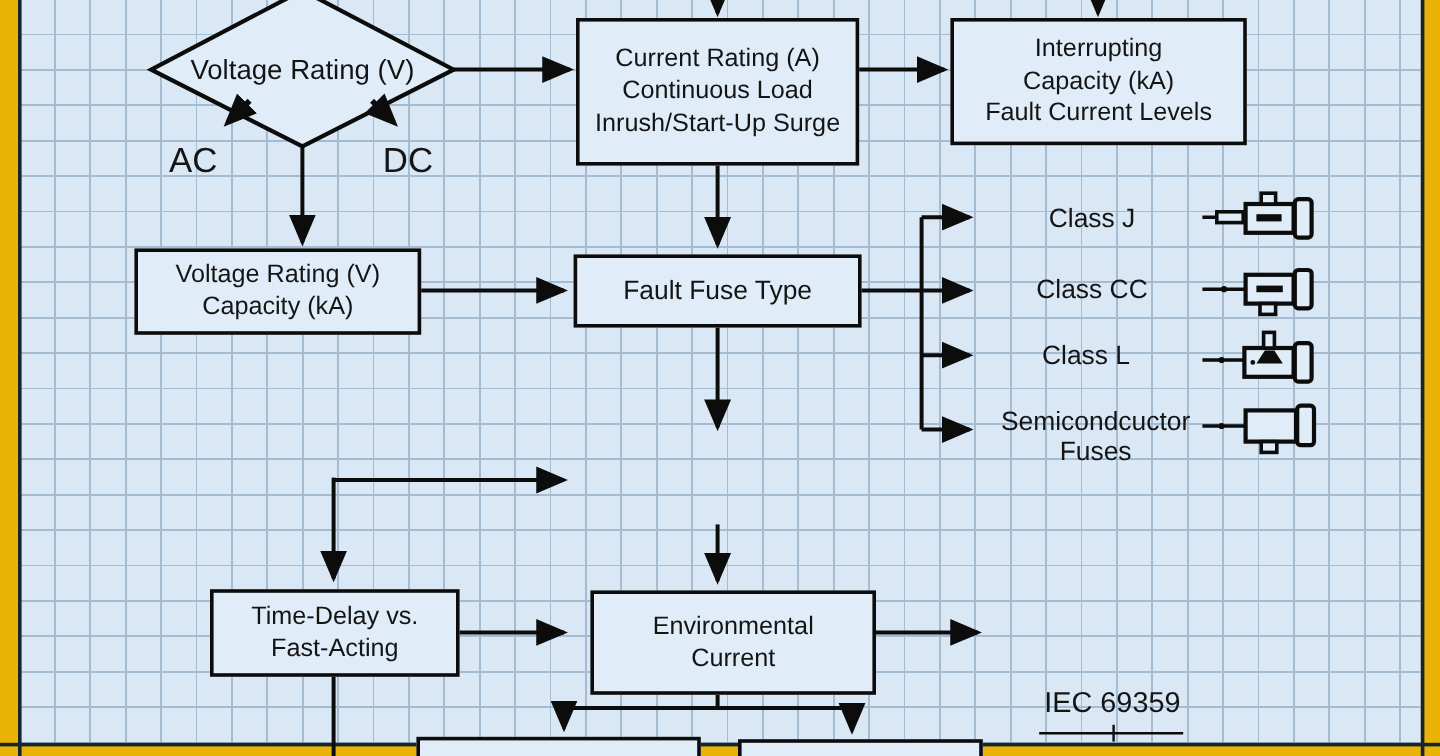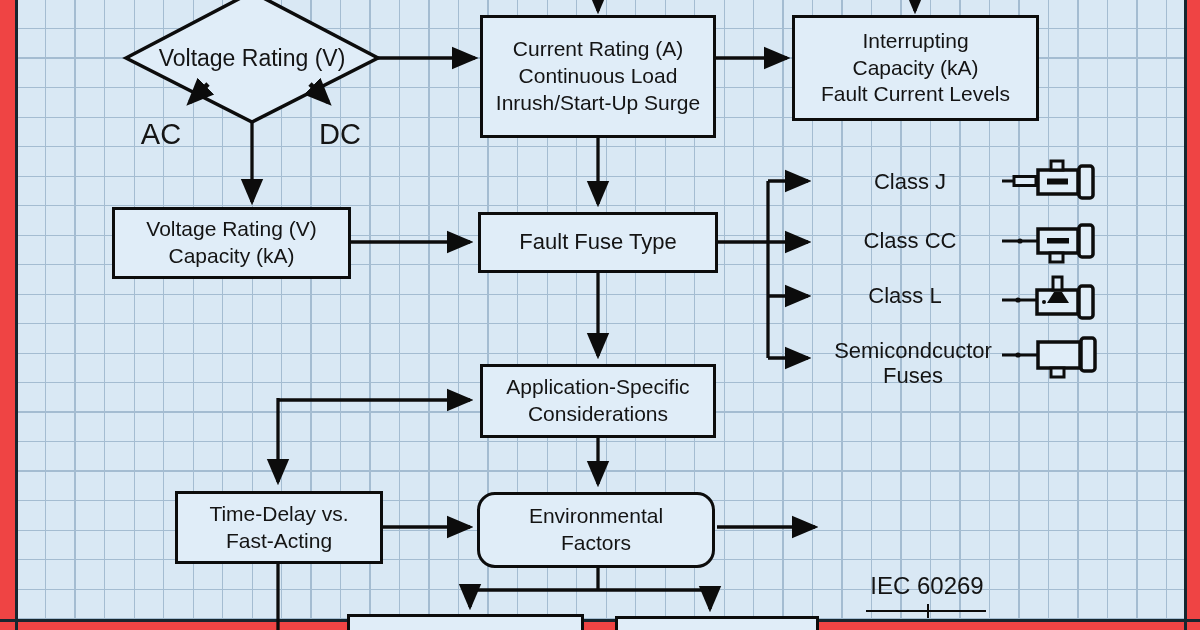"Voltage Rating (V)" #canvas { background: #ef4444 -> #eab308 }
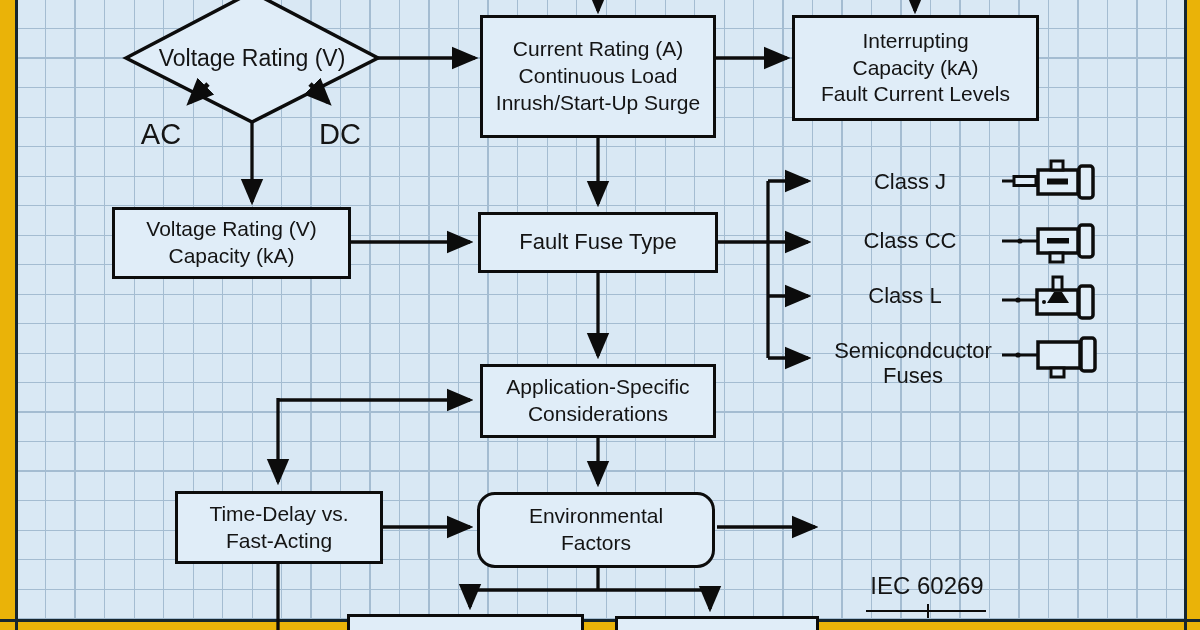"Application-Specific" div.box { html: <div> <div>Application-Specific</div> <div>Considerations</div> </div> -> none }
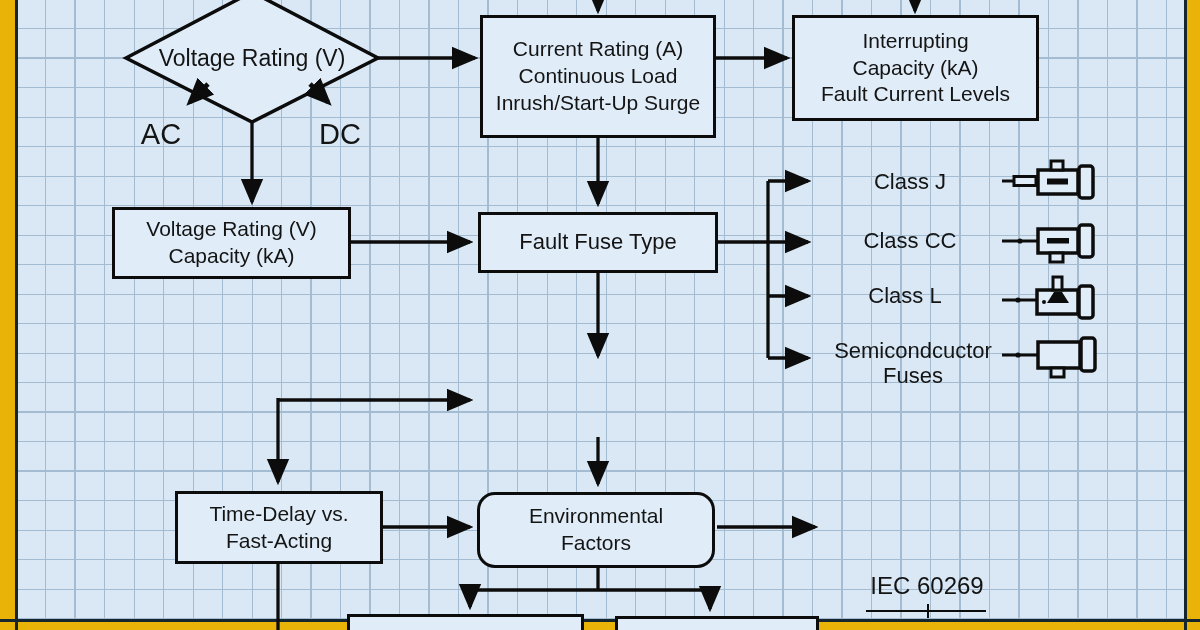"Environmental" div.box { border-radius: 18px -> none; height: 76px -> 87px; left: 477px -> 492px }
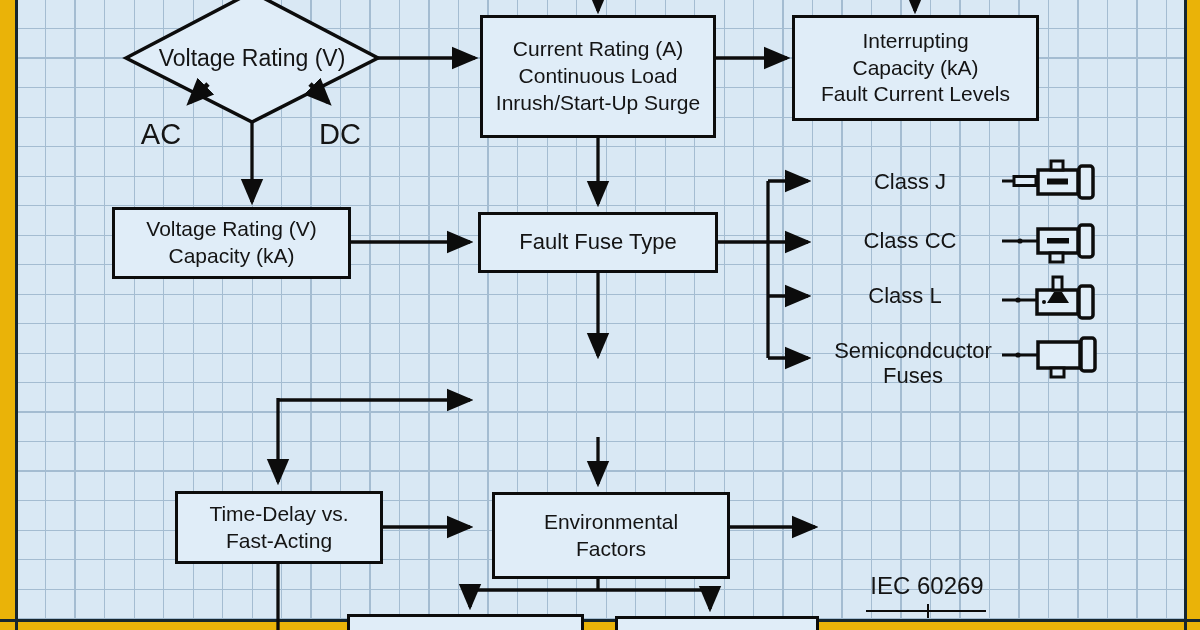"Factors" div.bl { text: Factors -> Current }
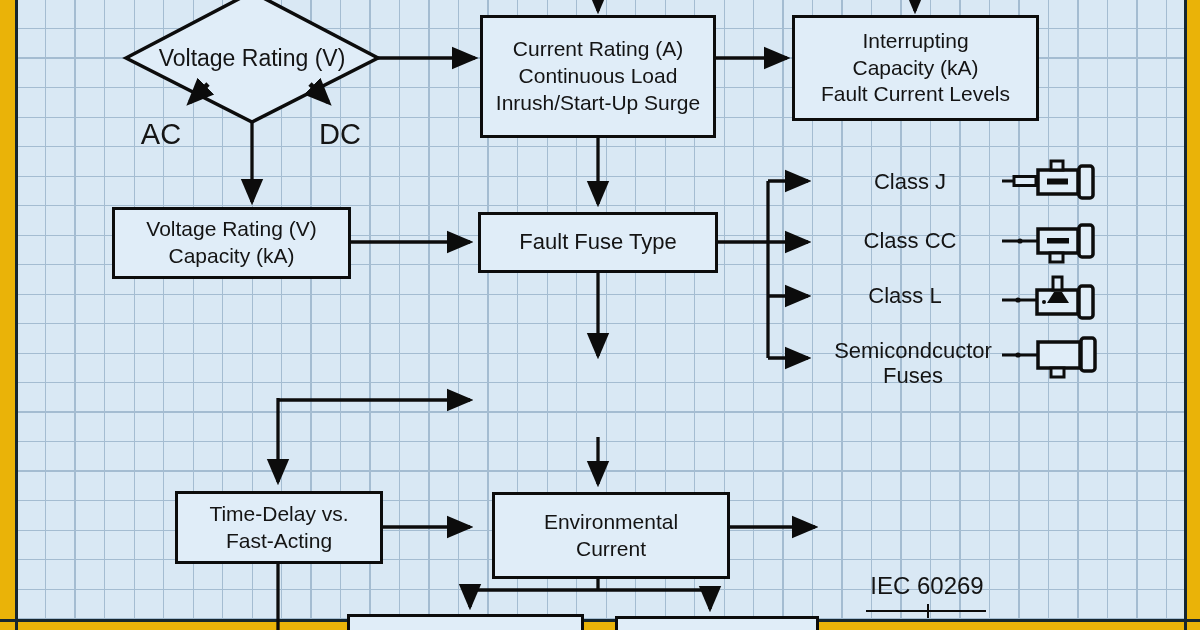"IEC 60269" div.label { text: 60269 -> 69359 }
